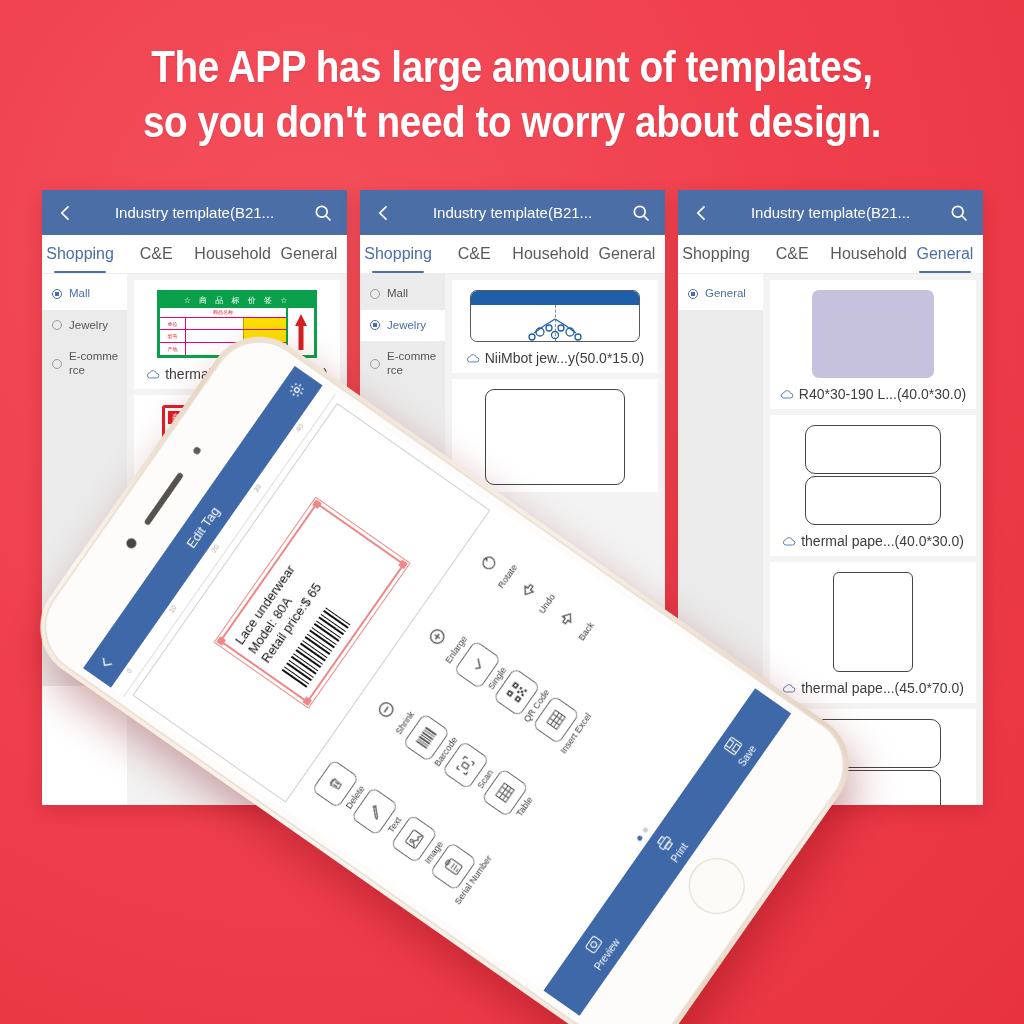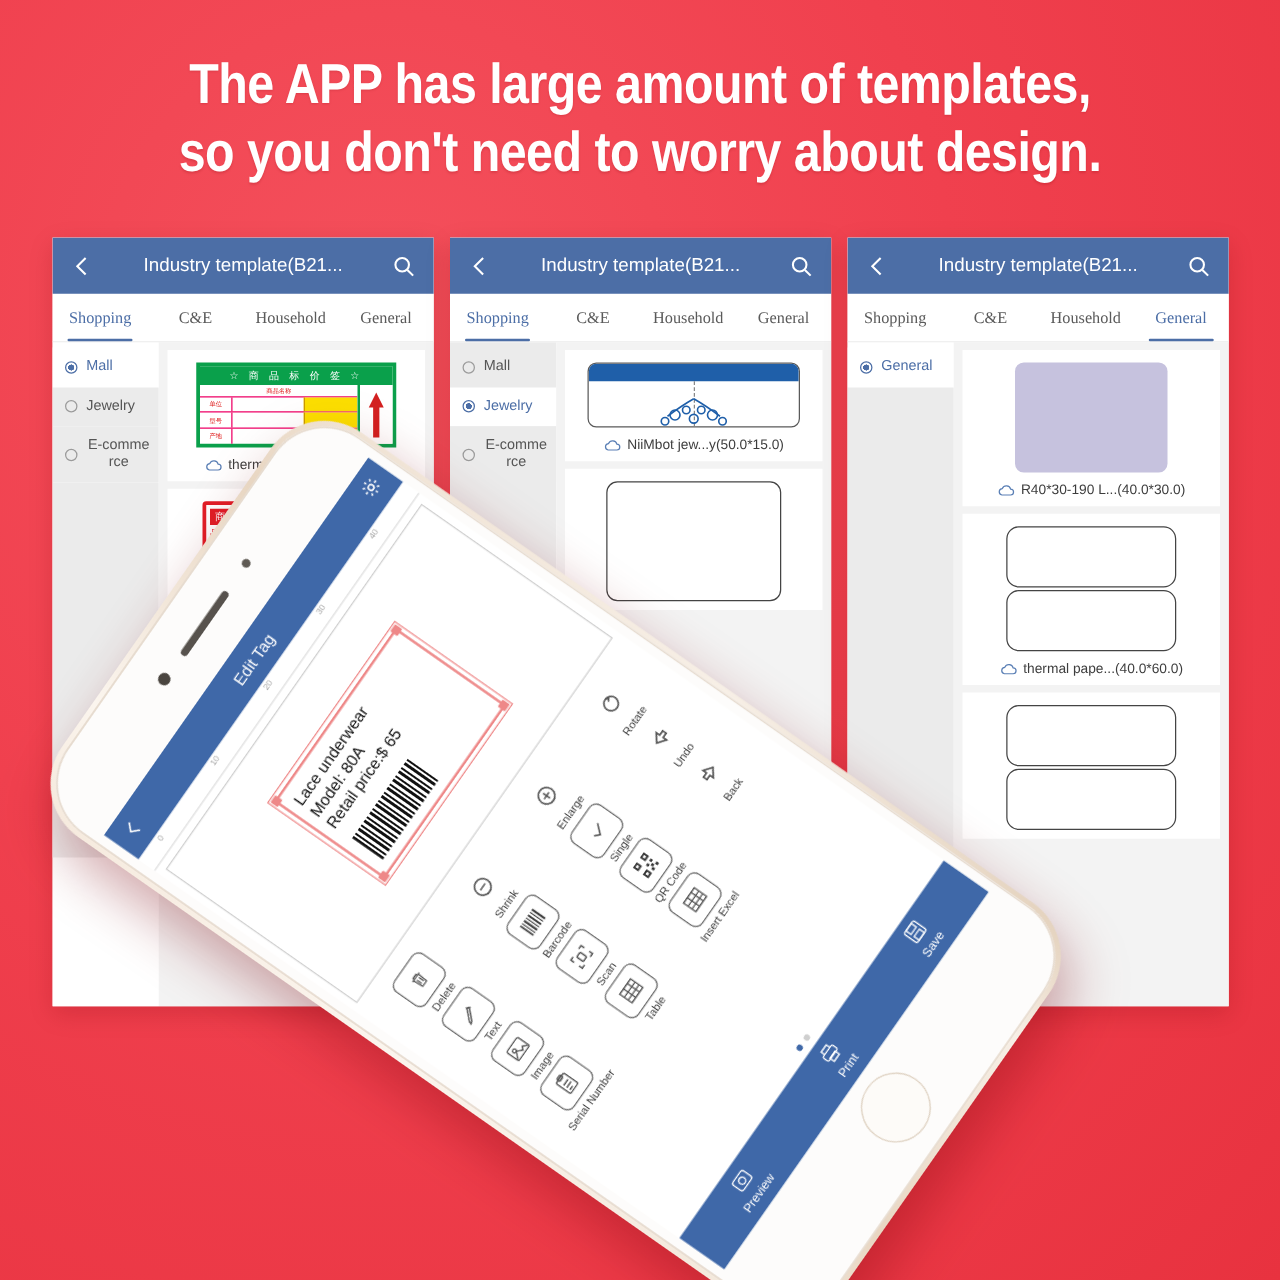"Shopping" .tab { font-family: Liberation Serif, serif -> none; font-size: 13px -> 16px }
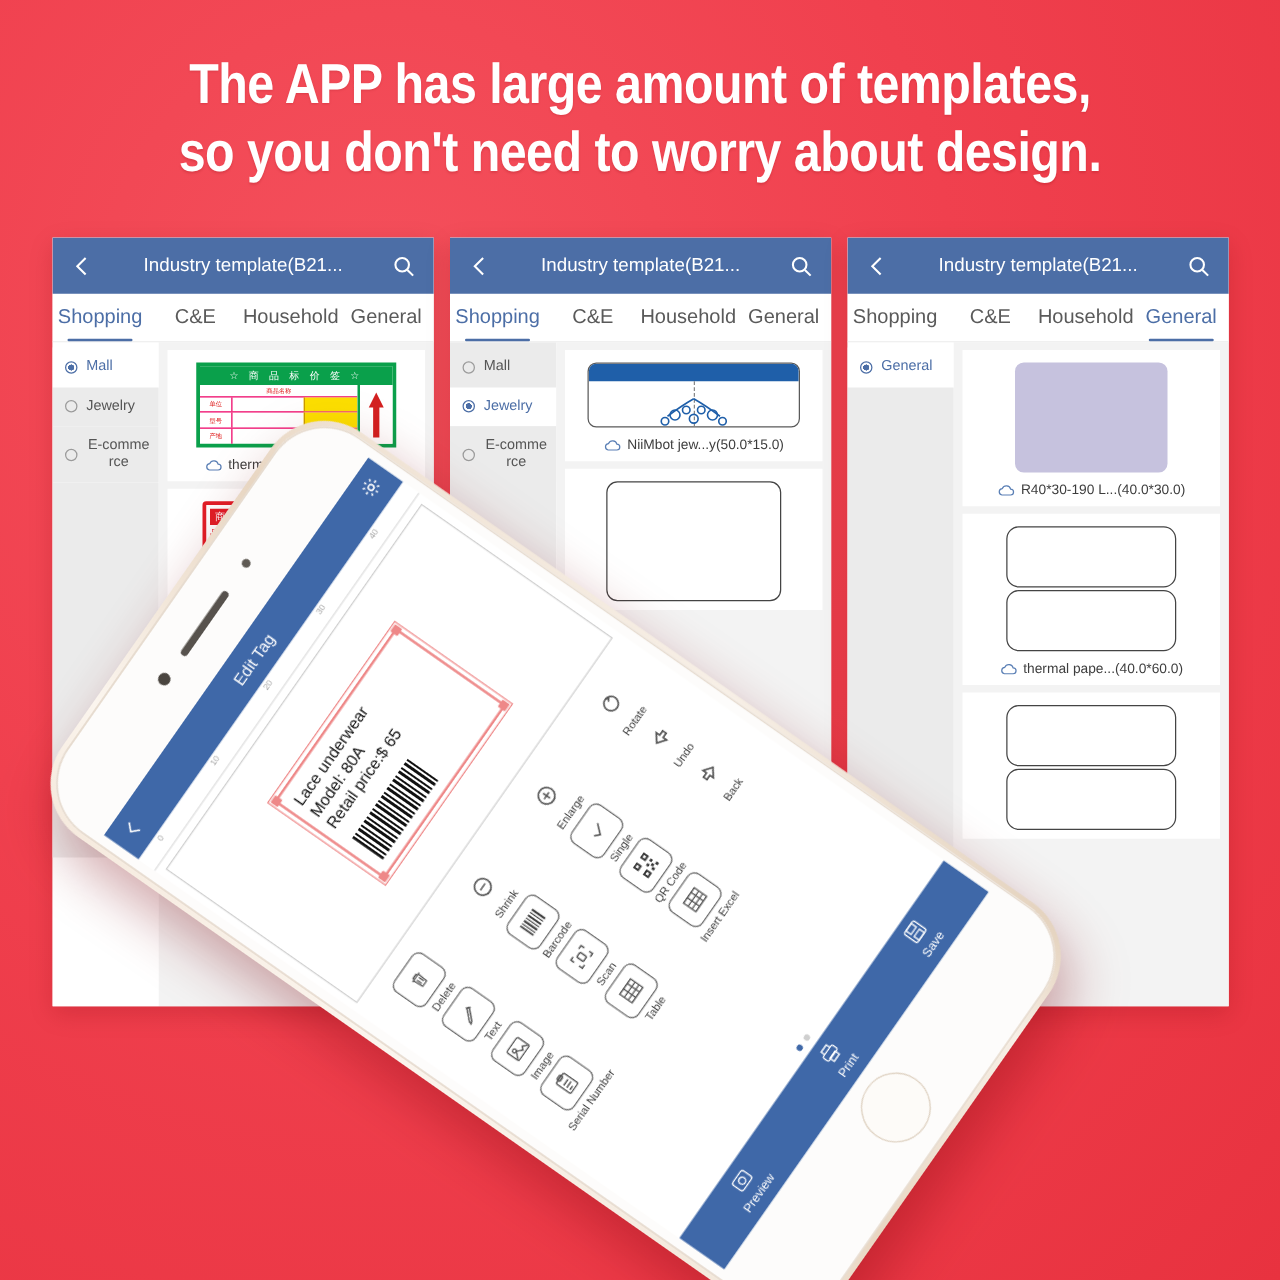"Mall" .side { text-align: center -> none }
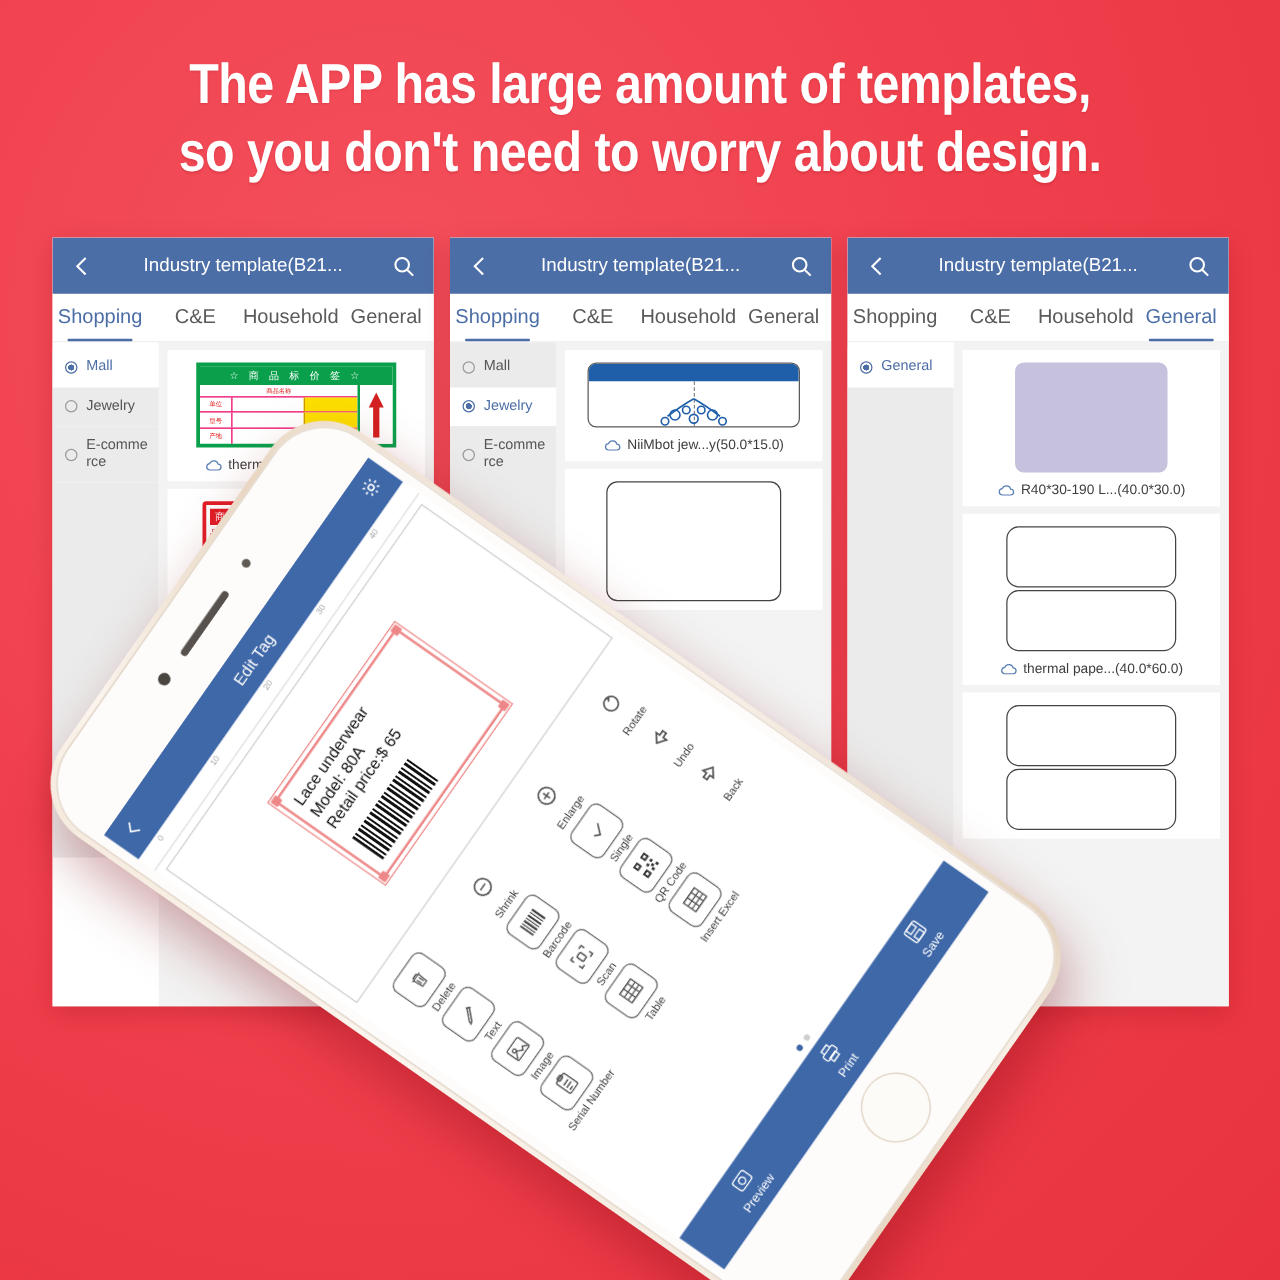"NiiMbot jew...y(50.0*15.0)" .card-cap { font-size: 11px -> 14px }
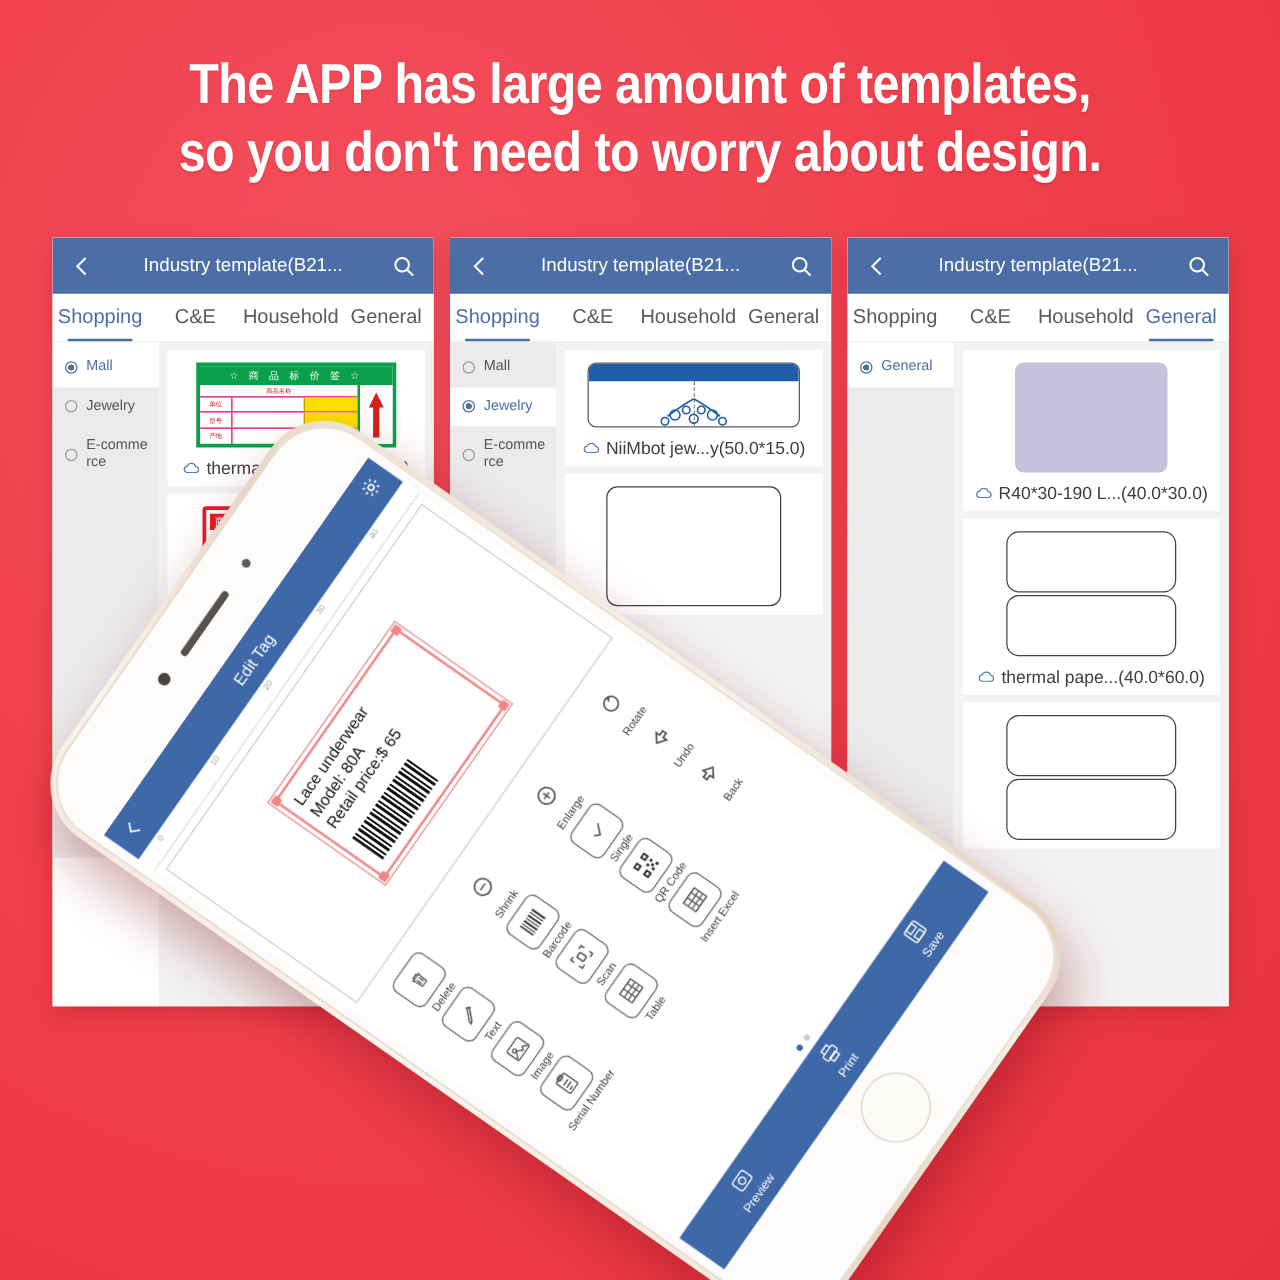"thermal pape...(40.0*60.0)" span { text: 60.0 -> 30.0 }
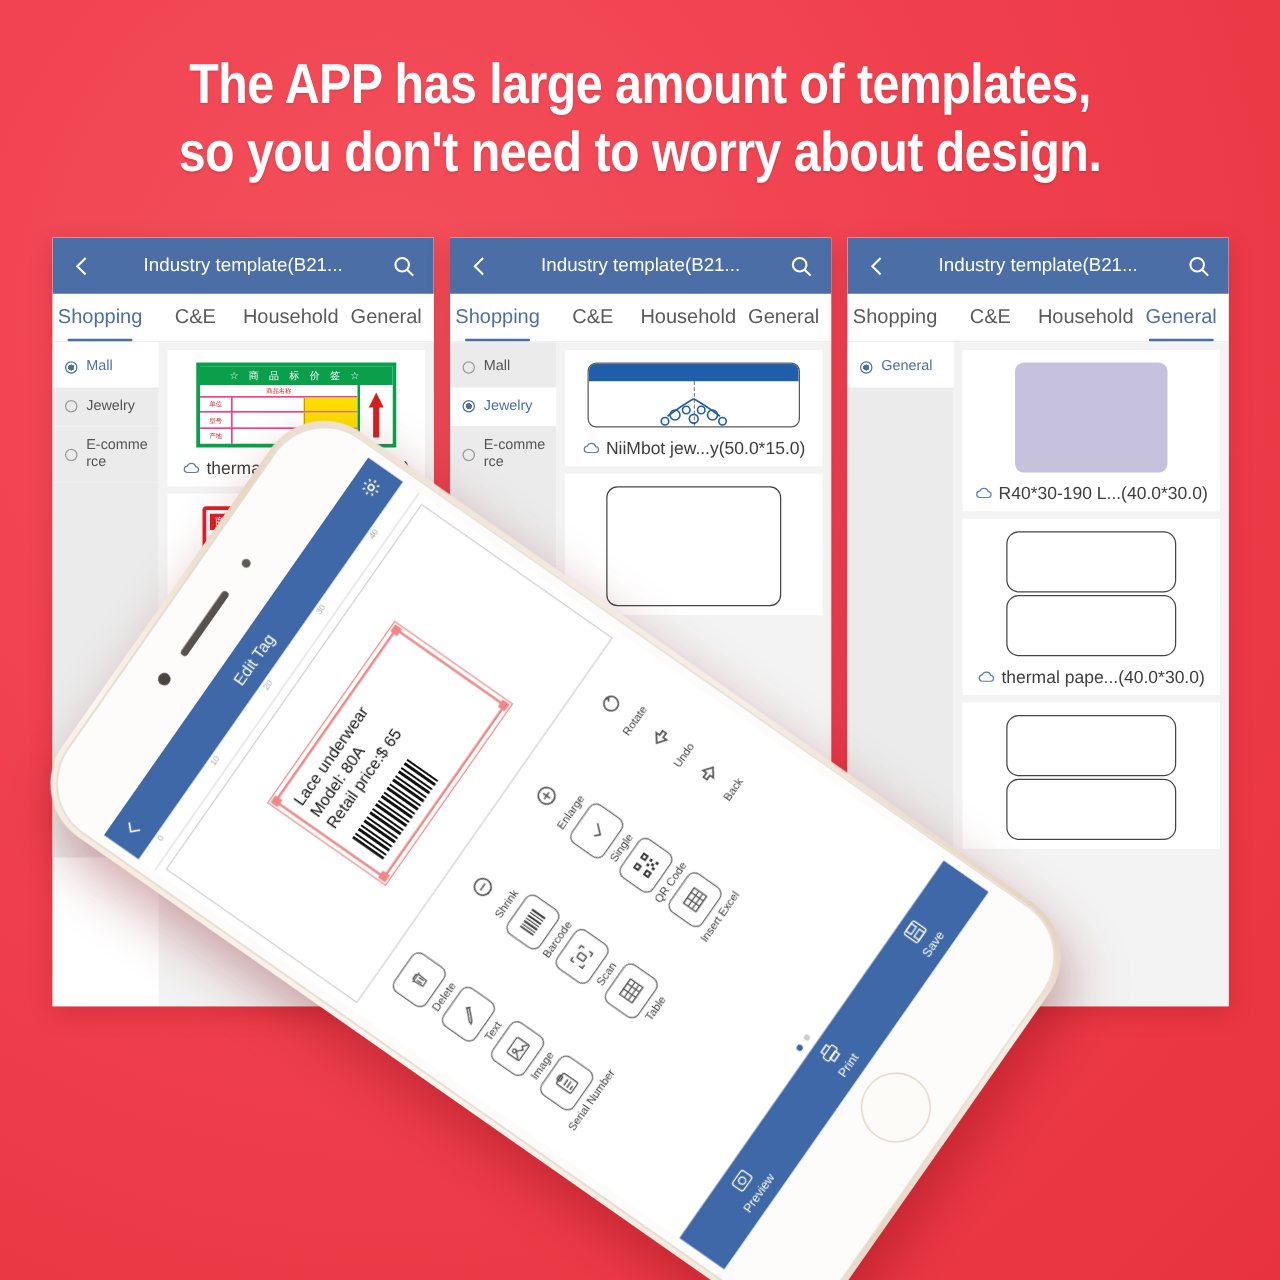"thermal pape...(45.0*70.0)" div.card { html: none -> <div> <div></div> <div> <span> <svg> <path></path> </svg> </span> <span>thermal pape...(45.0*70.0)</span> </div> </div> }
